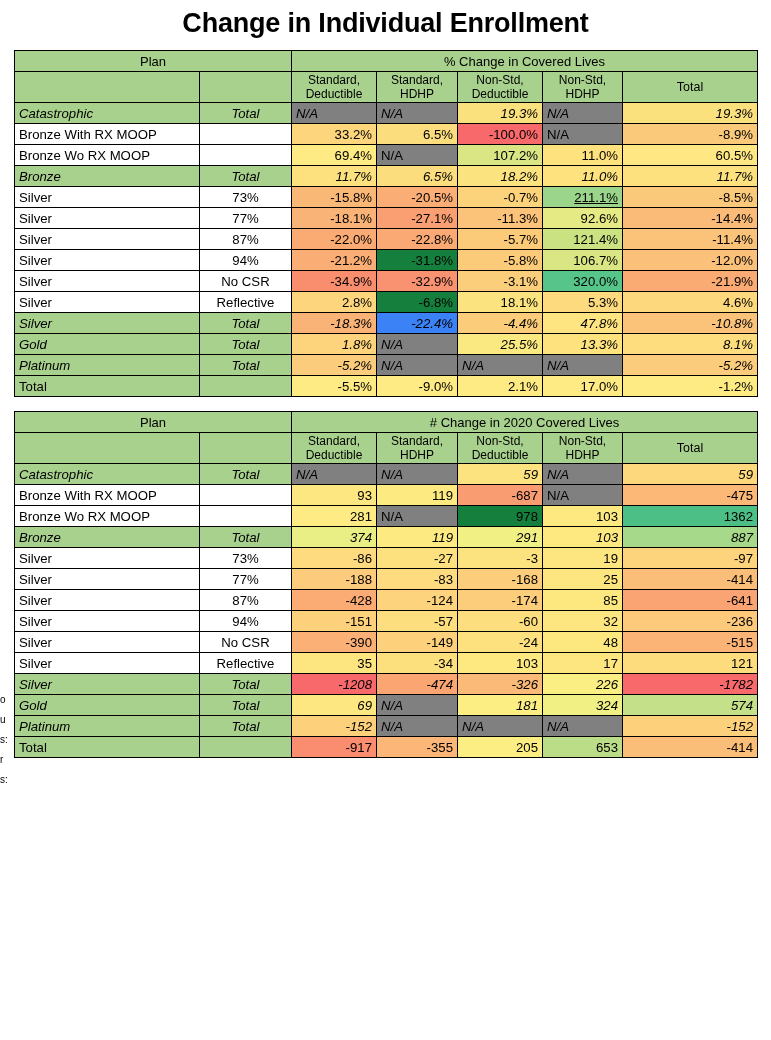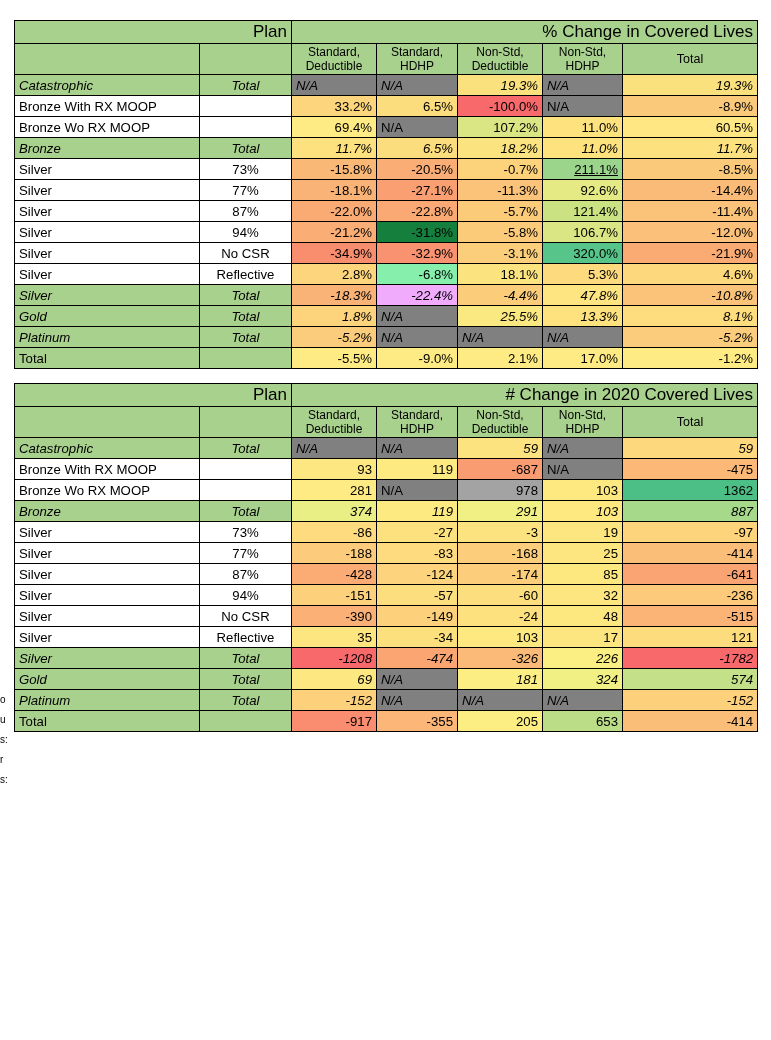"Change in Individual Enrollment" div.title-line { html: none -> <div>Change in Individual Enrollment</div> }
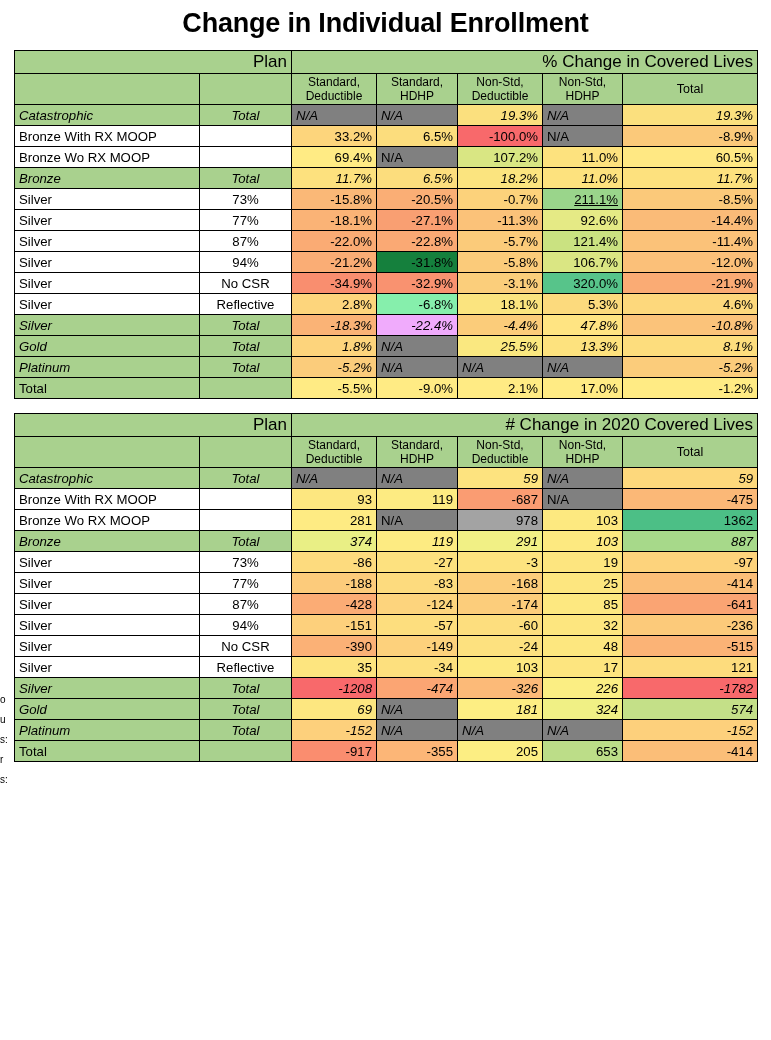"Plan" .hdr-green { font-size: 17px -> 13px; text-align: right -> center }
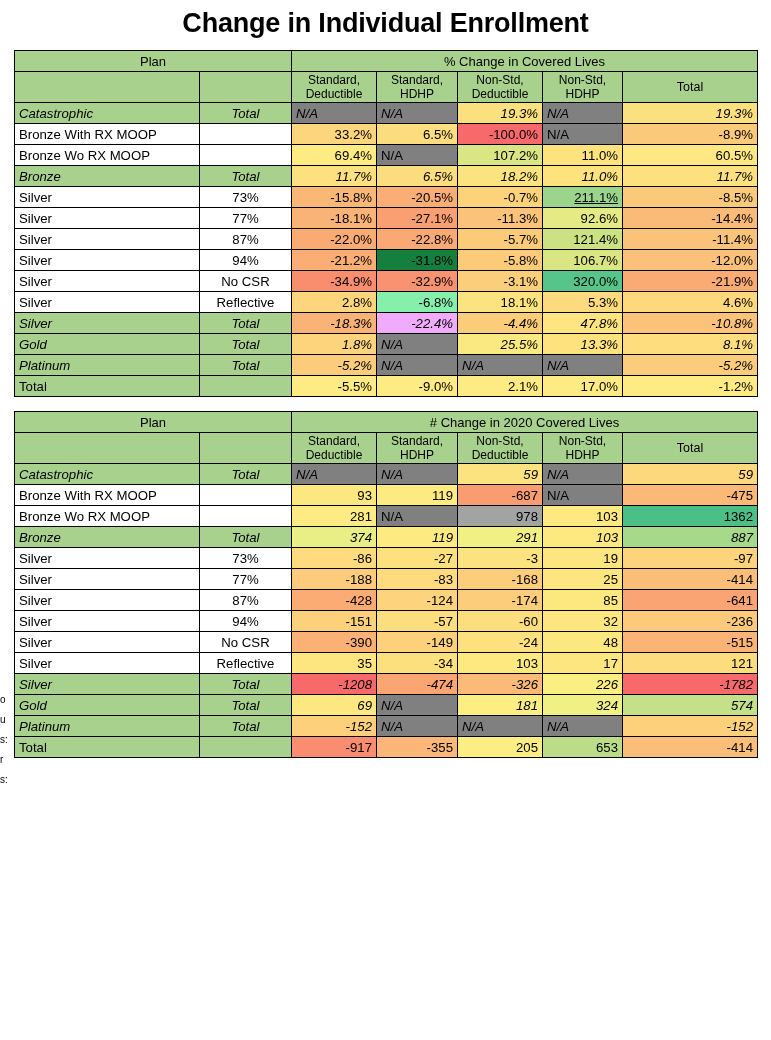"-6.8%" td.num { background: #86efac -> #15803d }
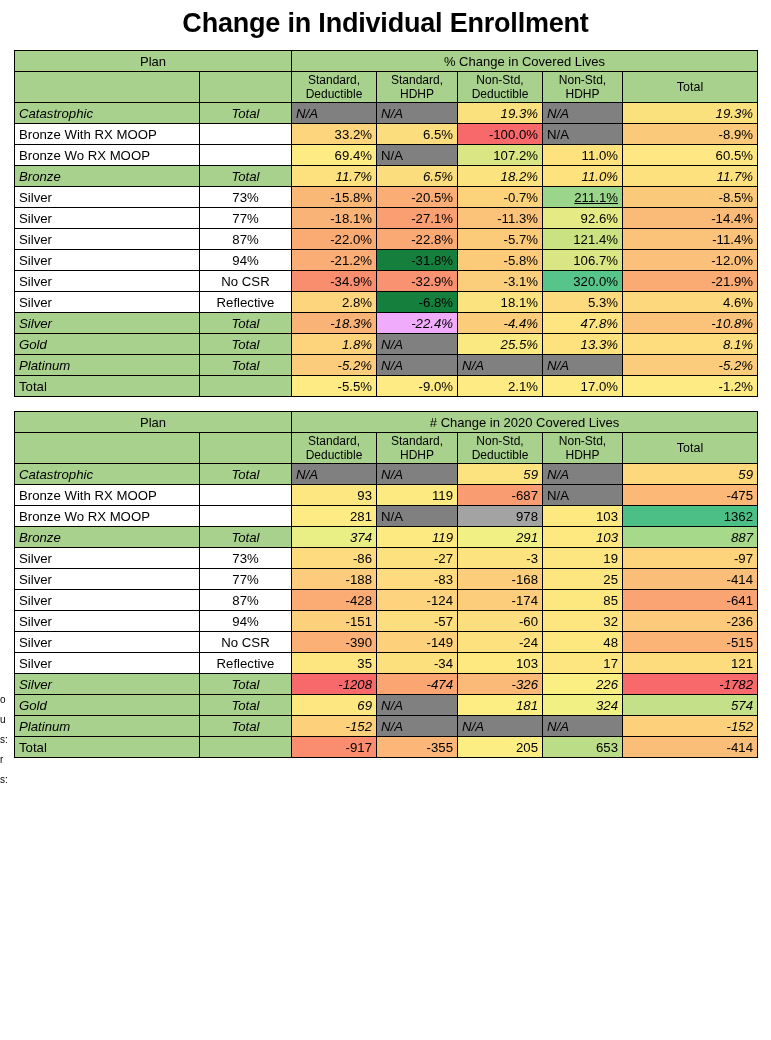"-22.4%" td.num { background: #f0abfc -> #3b82f6 }
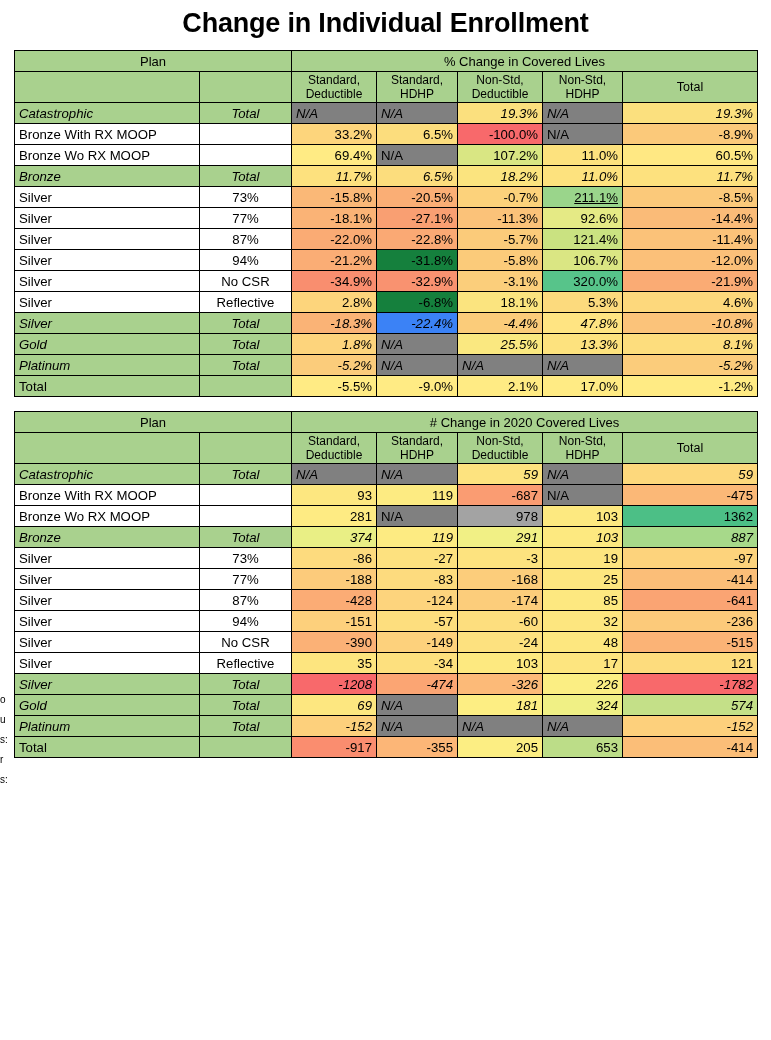"978" td.num { background: #a3a3a3 -> #15803d }
